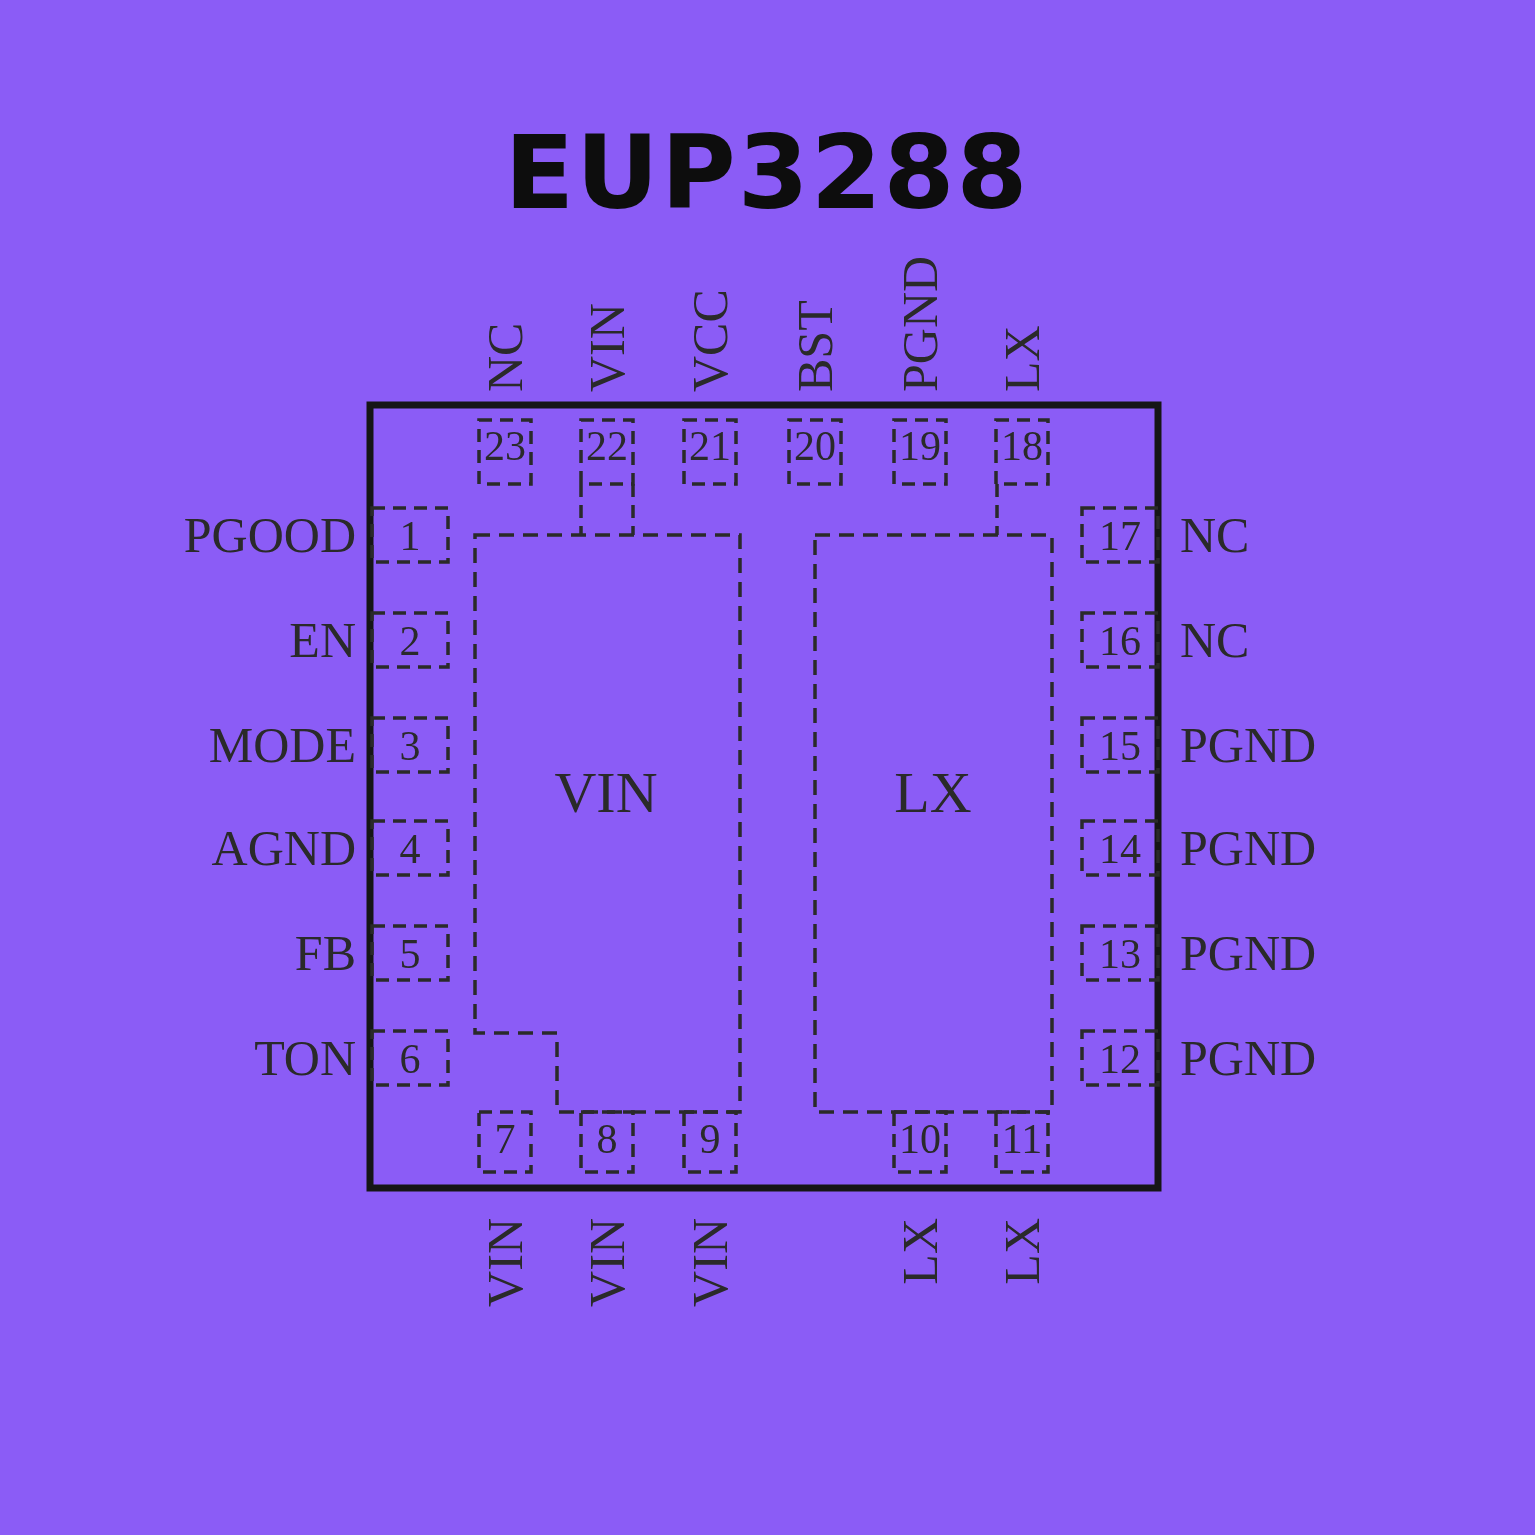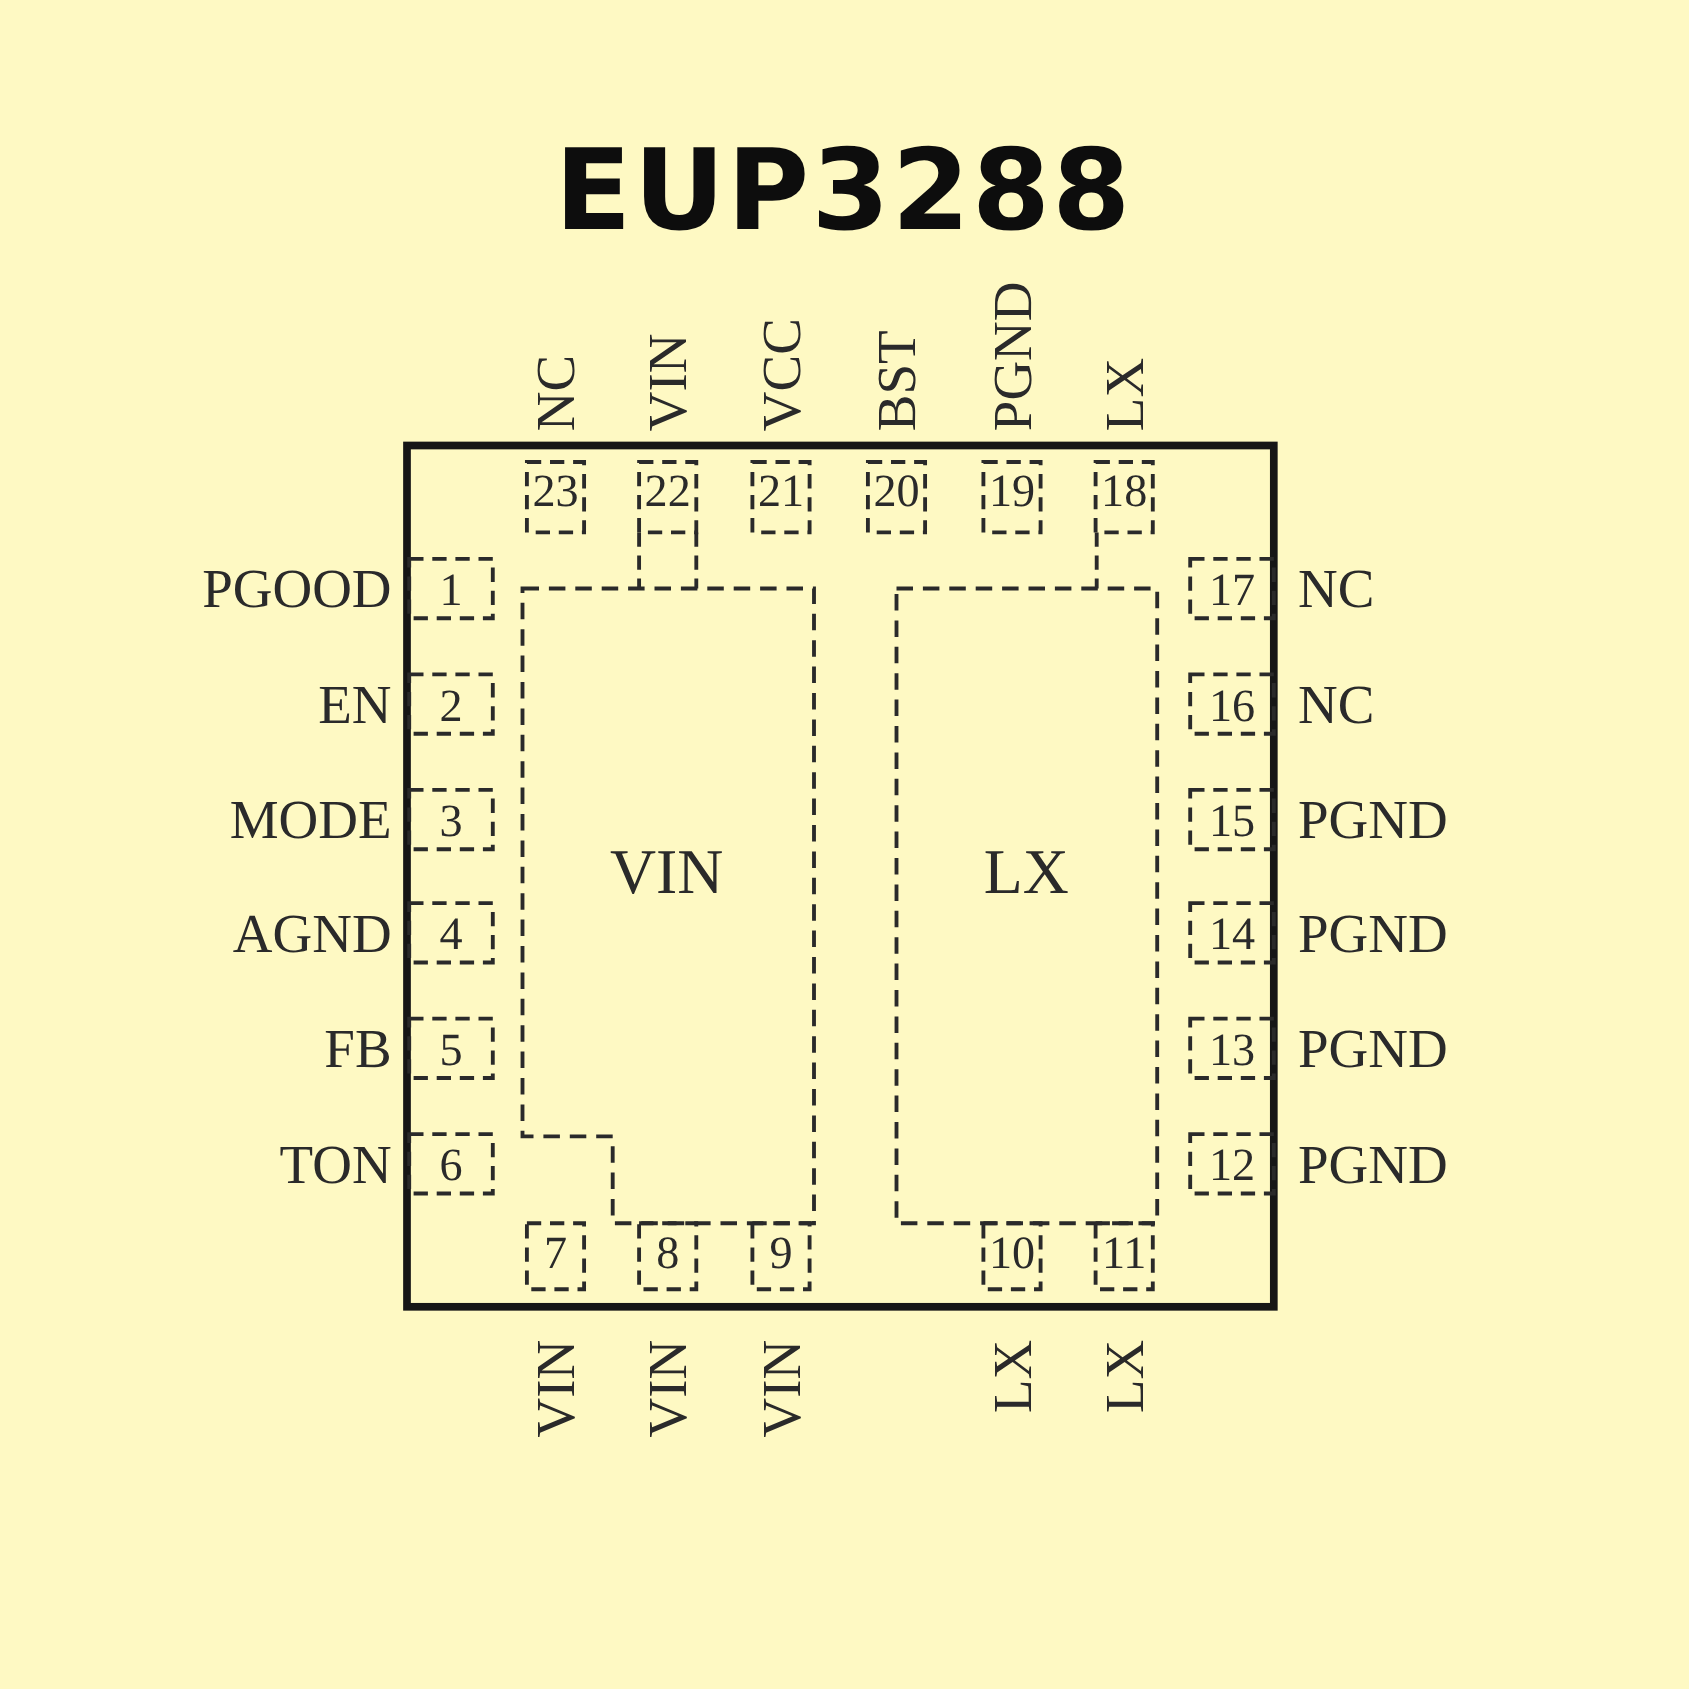"EUP3288" .stage { background: #fef9c3 -> #8b5cf6 }
